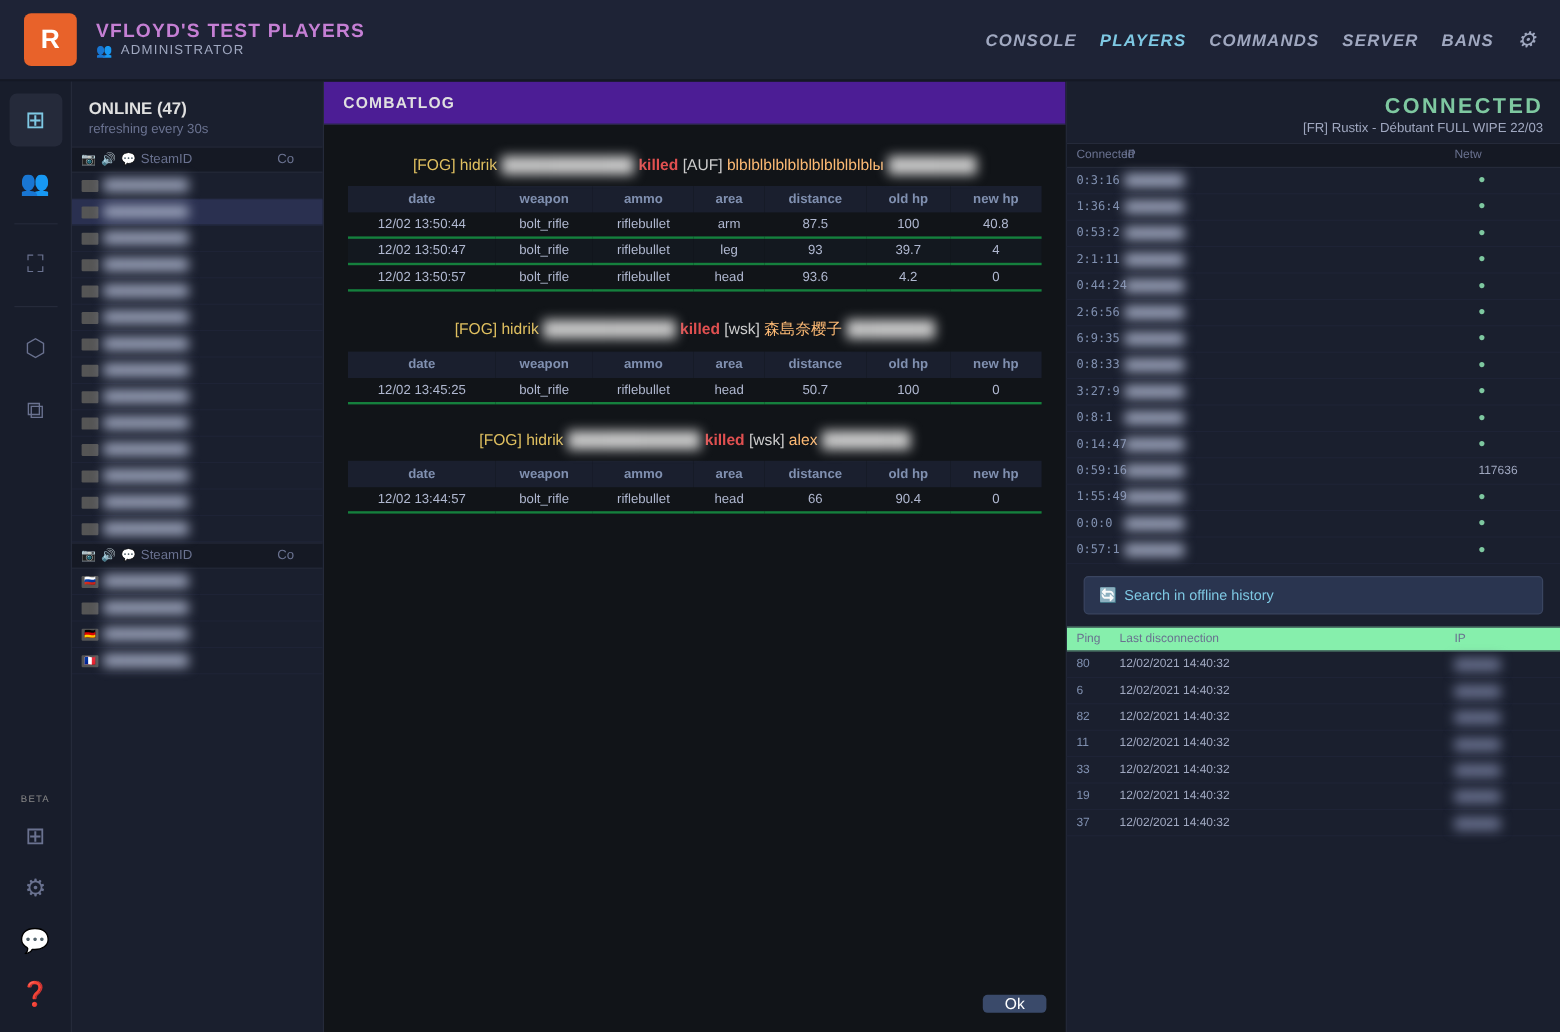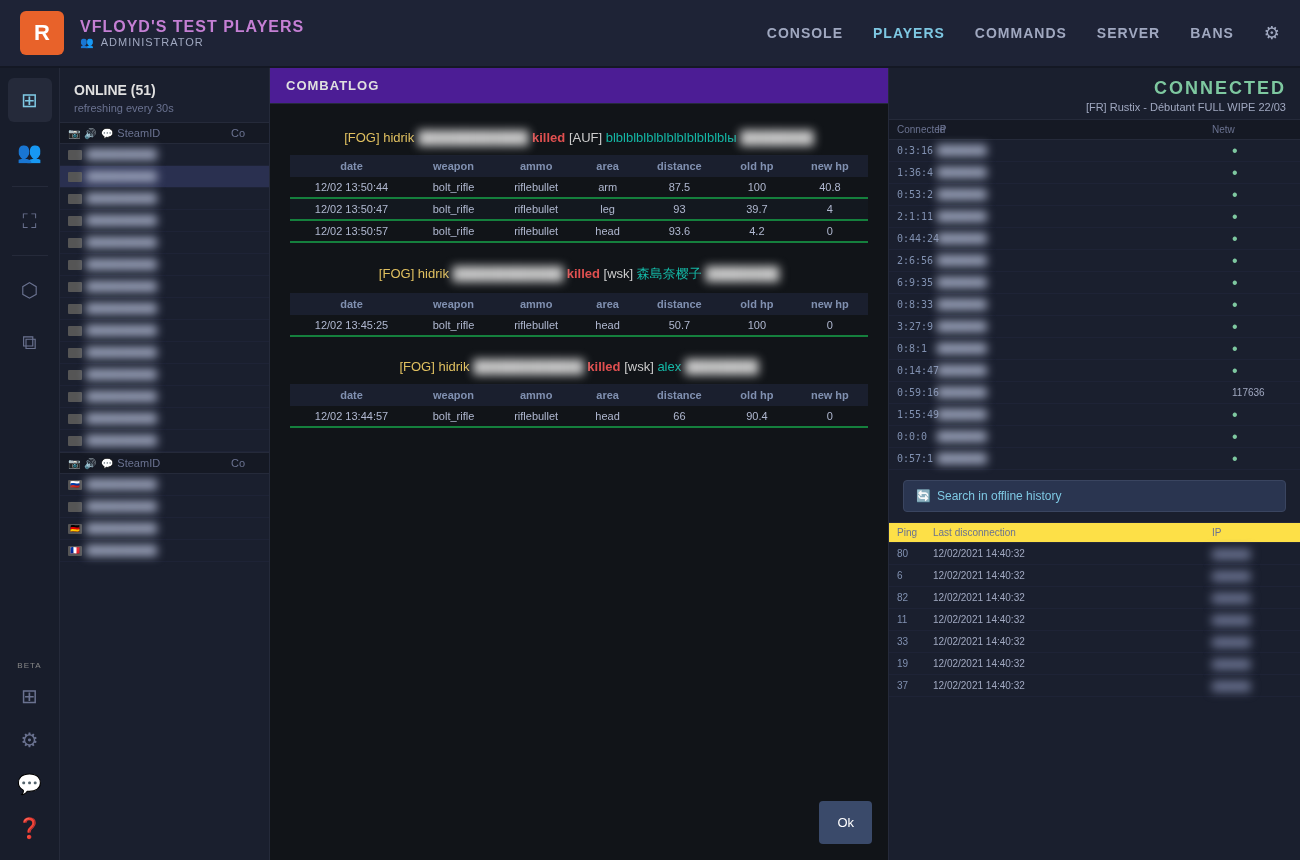"CONSOLE" .nav-links { font-style: none -> italic; gap: 30px -> 19px }
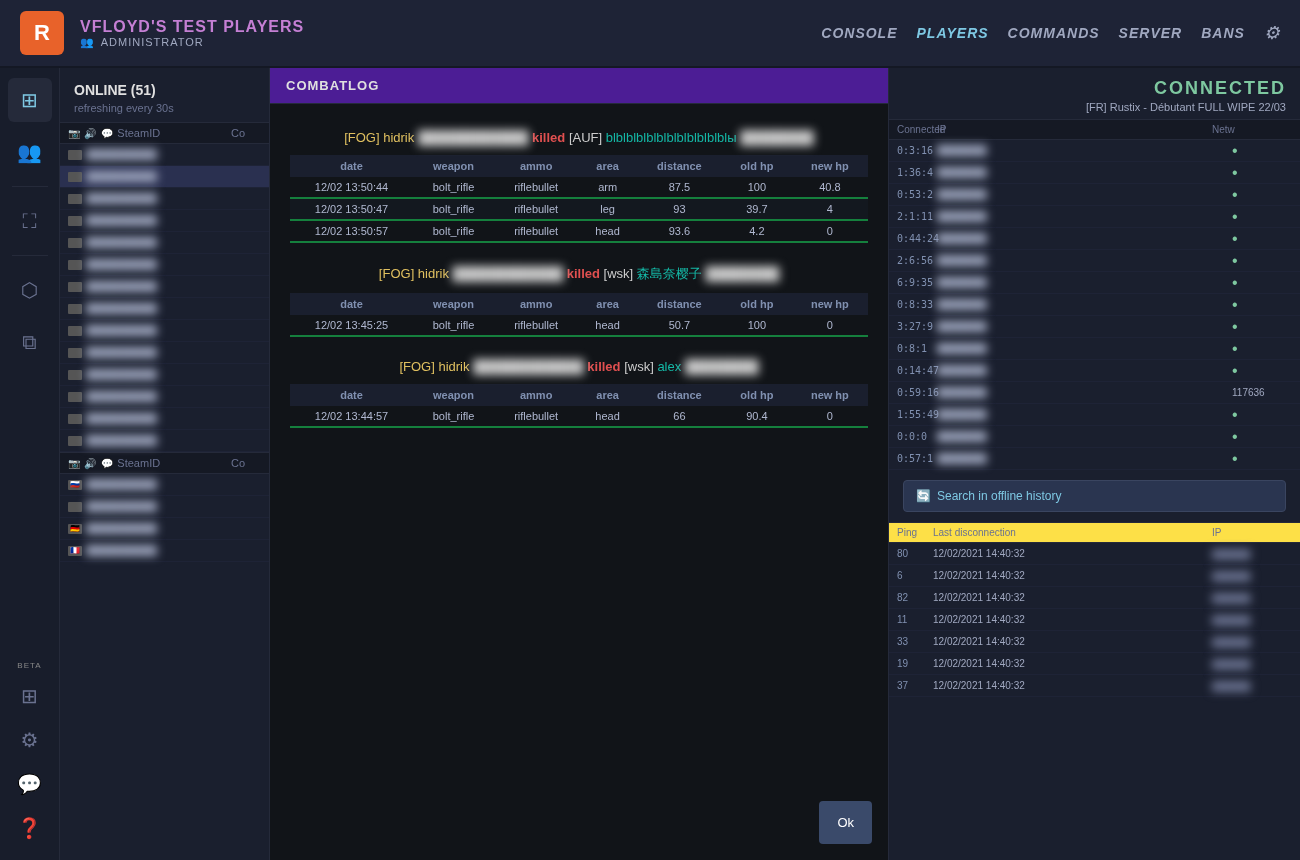"ONLINE (51)" div.section-header { text: 51 -> 47 }
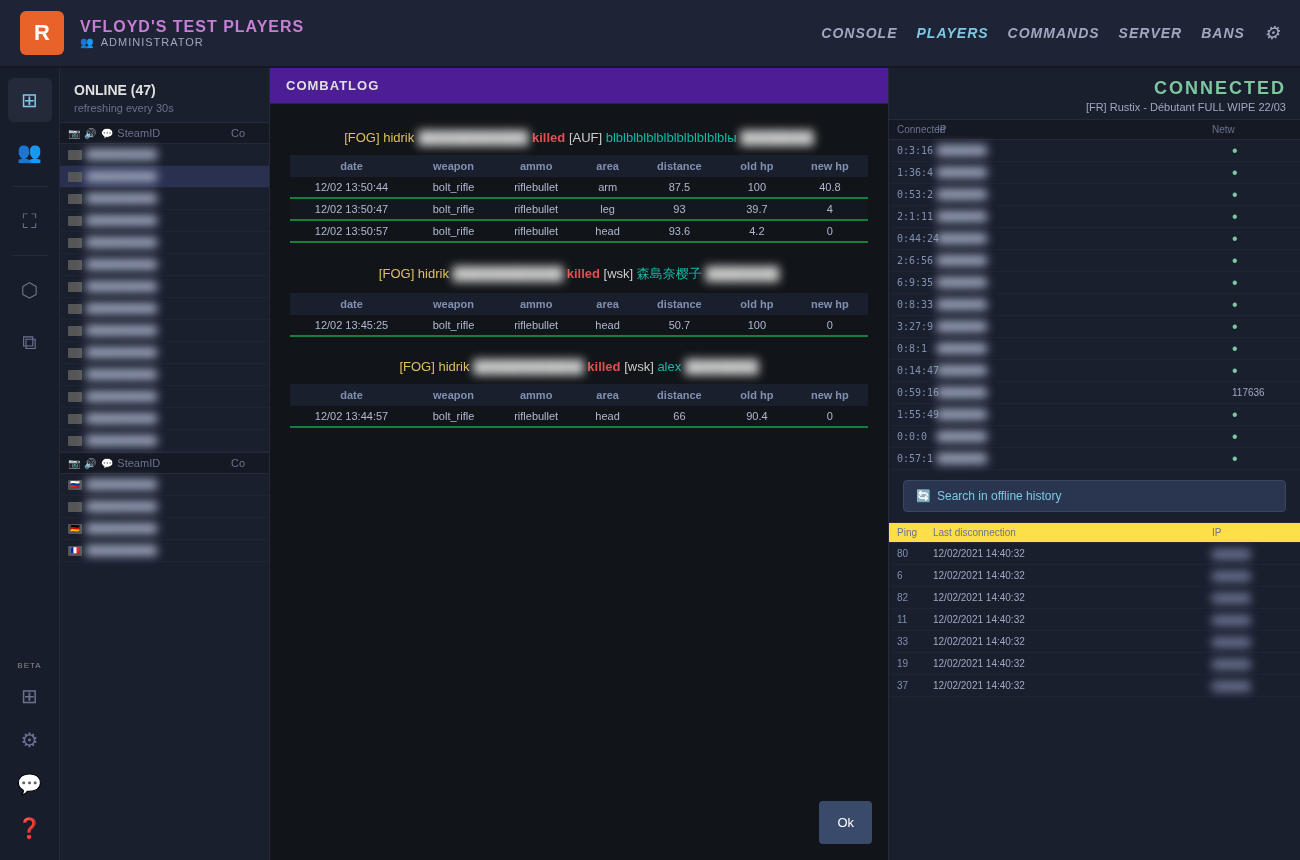"blblblblblblblblblblblblы" .kill-line .victim { color: #14b8a6 -> #fdba74 }
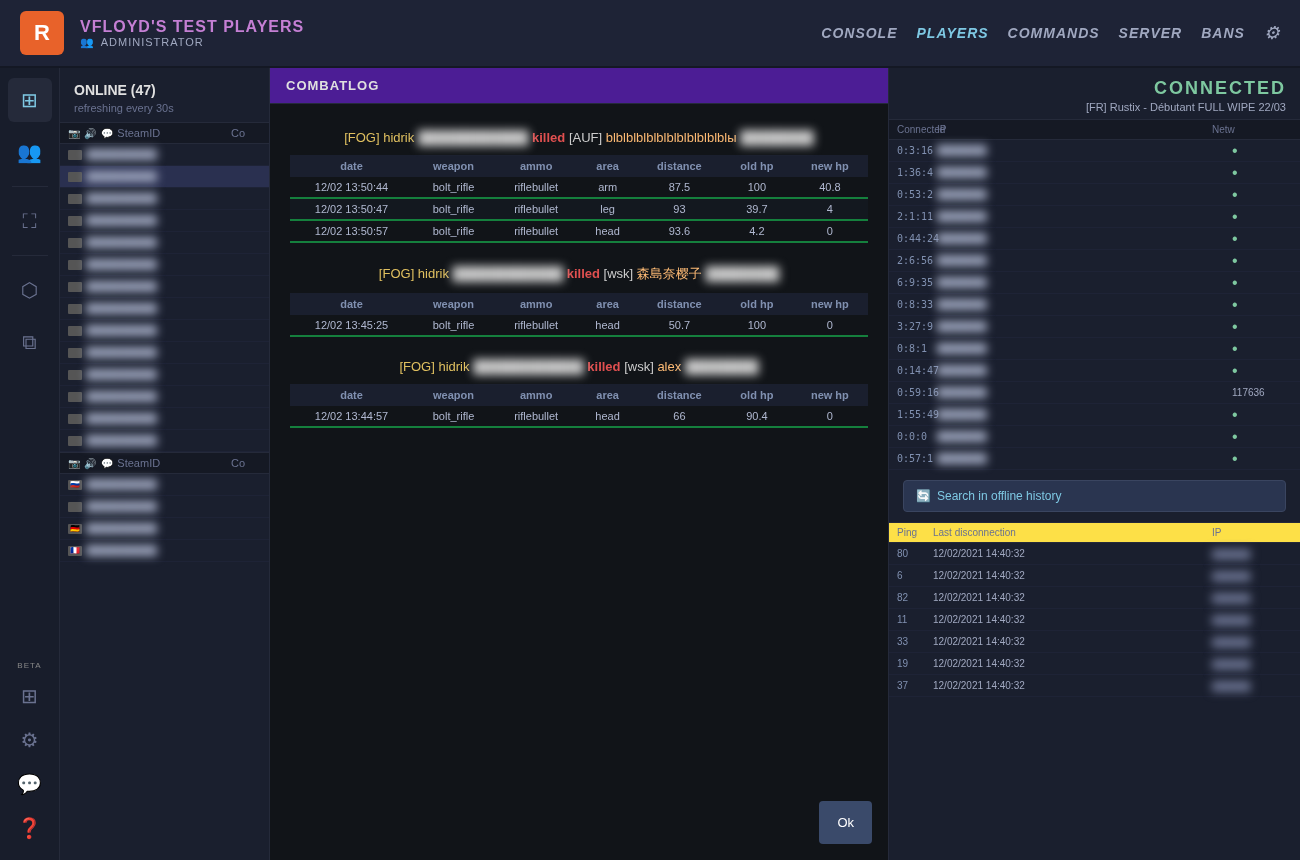"Ping" .offline-table-header { background: #fde047 -> #86efac }
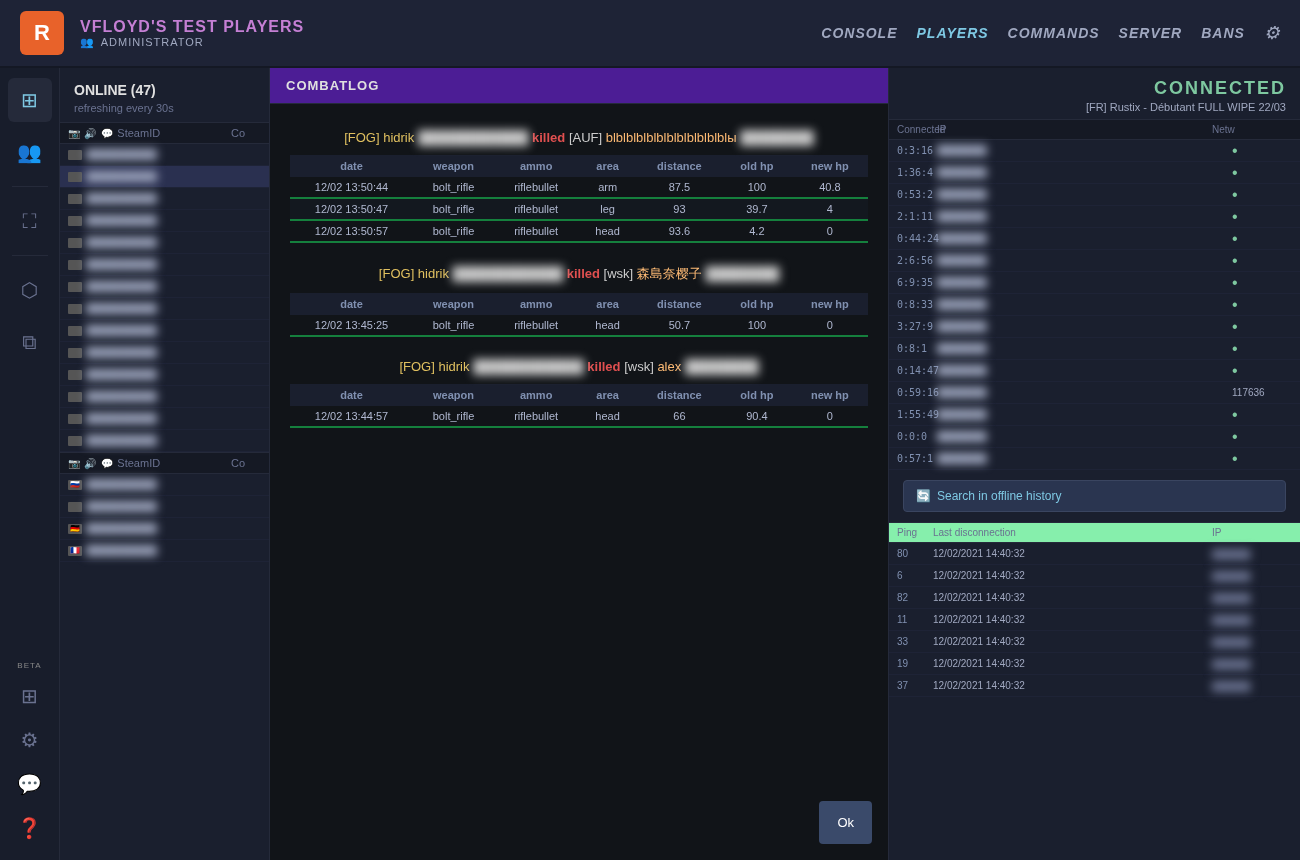"Ok" .ok-btn { padding: 14px 18px -> 0 18px }
